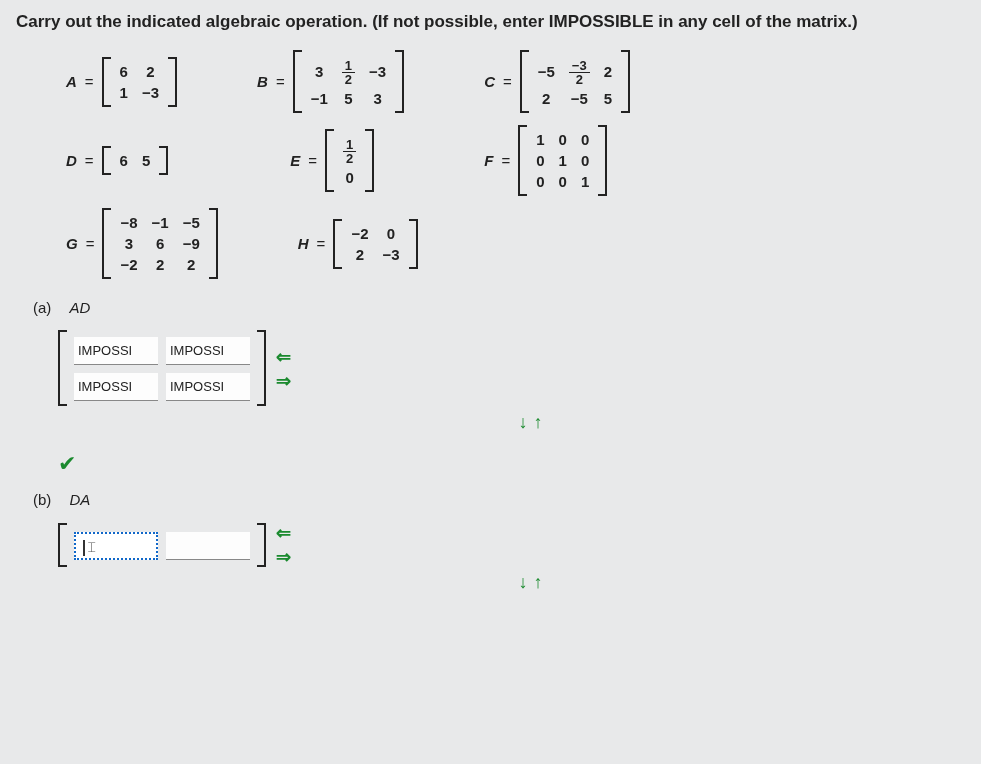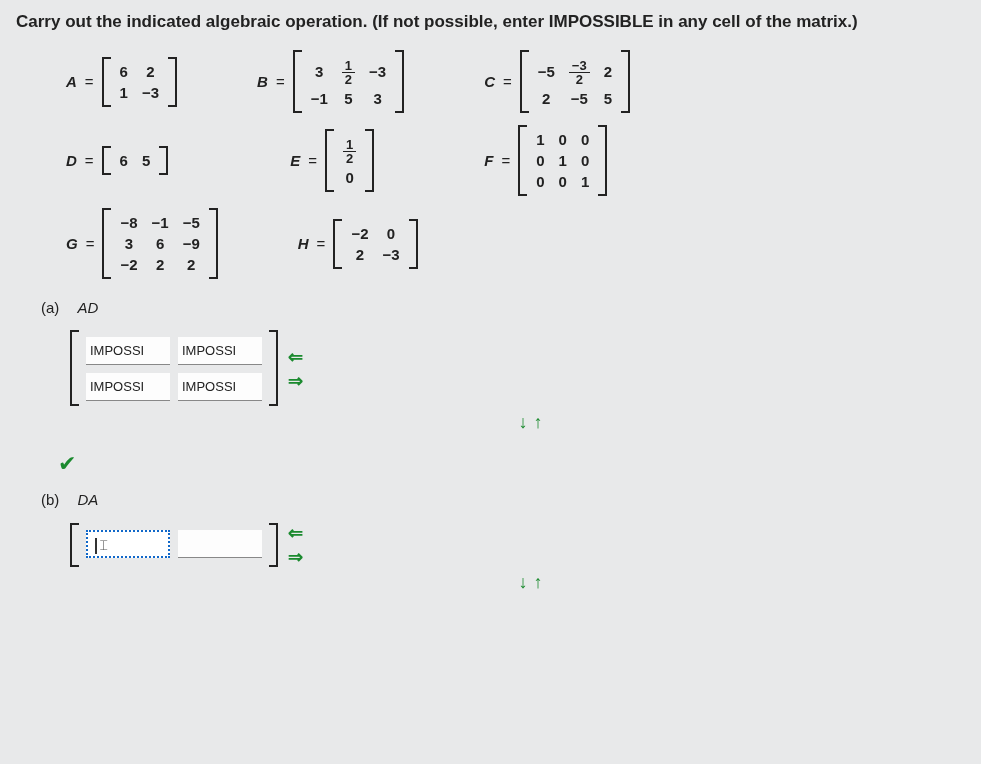"(a) AD" .part { margin-left: 25px -> 17px }
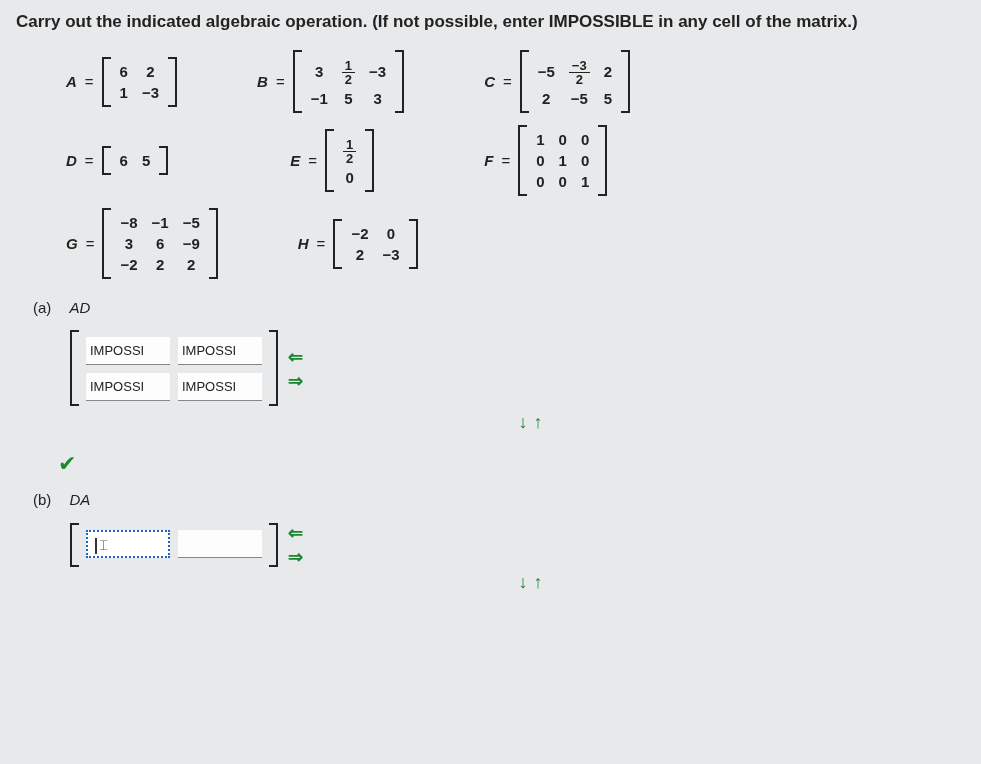"IMPOSSI" .ans-mat { align-items: flex-start -> flex-end; margin-left: 12px -> none }
